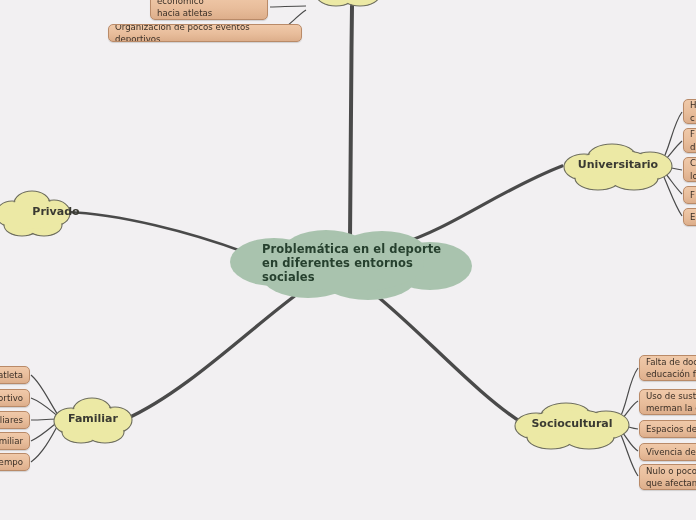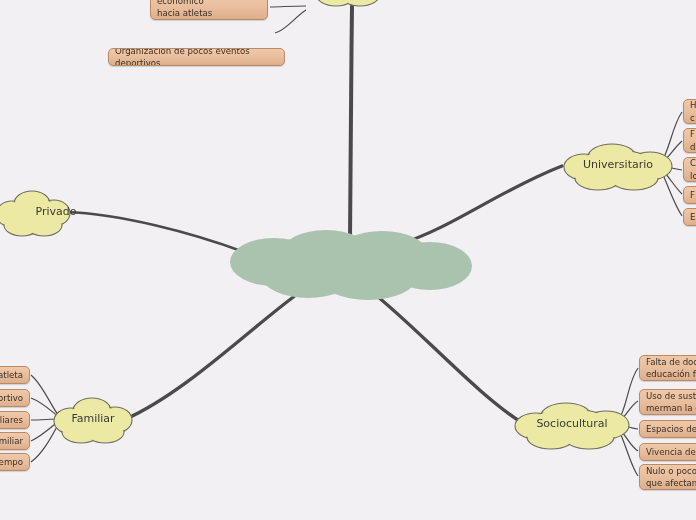"Organización de pocos eventos deportivos" #leaf-d-1 { margin-top: 24px -> none; width: 177px -> 194px }
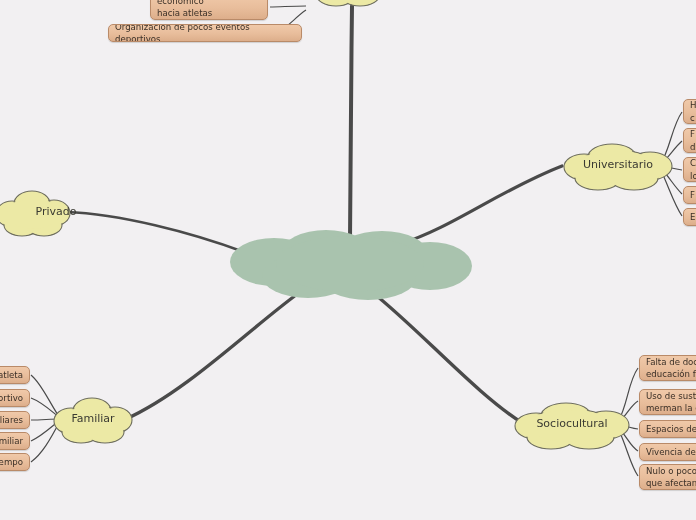"Universitario" .cloud .cloud-label { font-weight: normal -> bold }
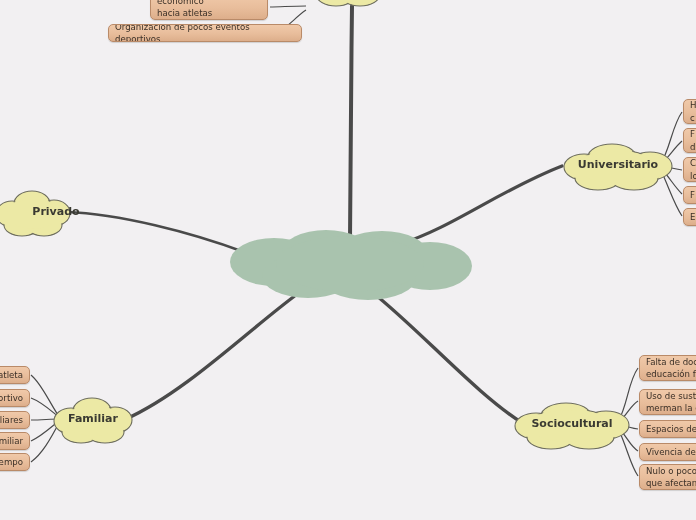"Problemática en el deporte en" span.cloud-label { html: none -> <span>Problemática en el deporte en diferentes entornos sociales</span> }
